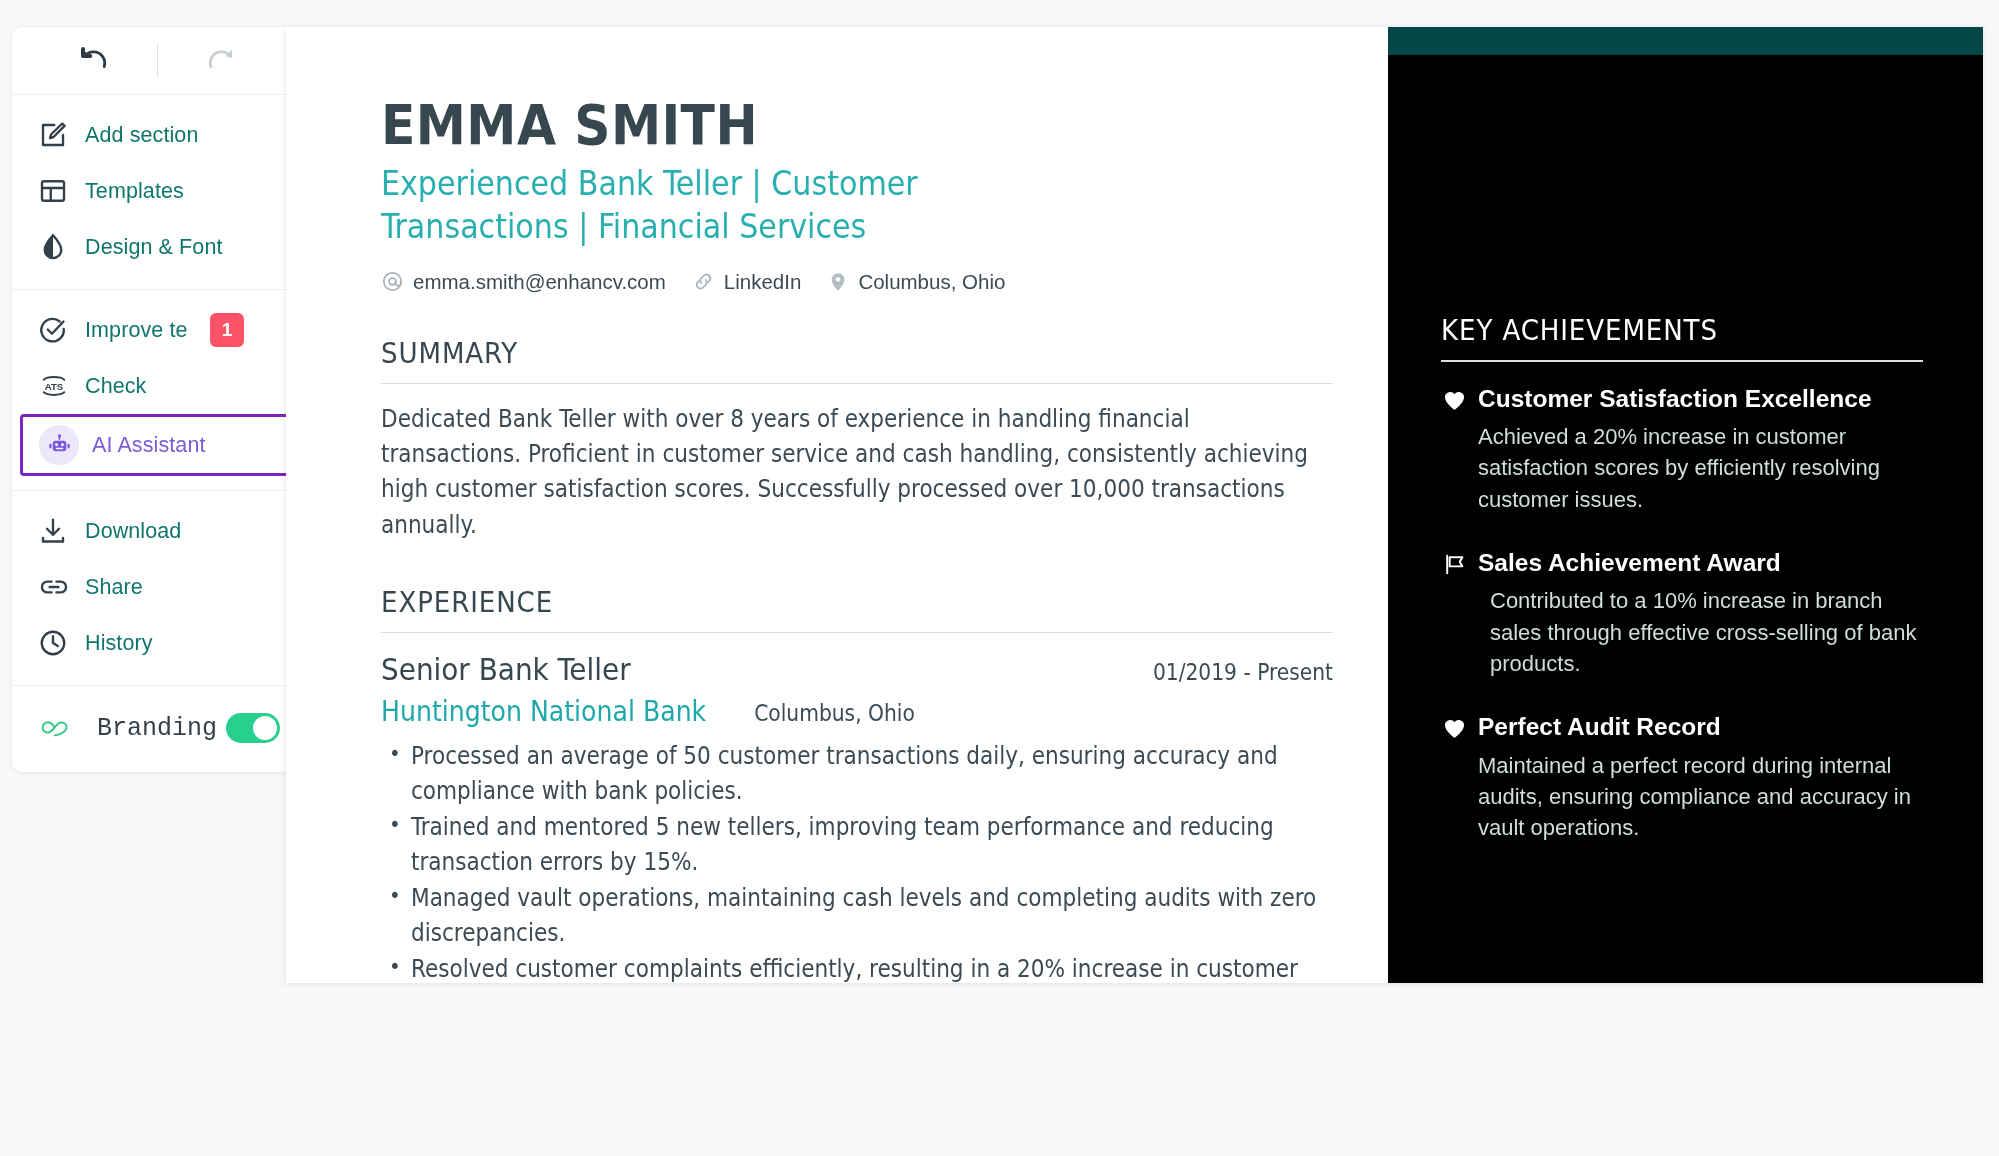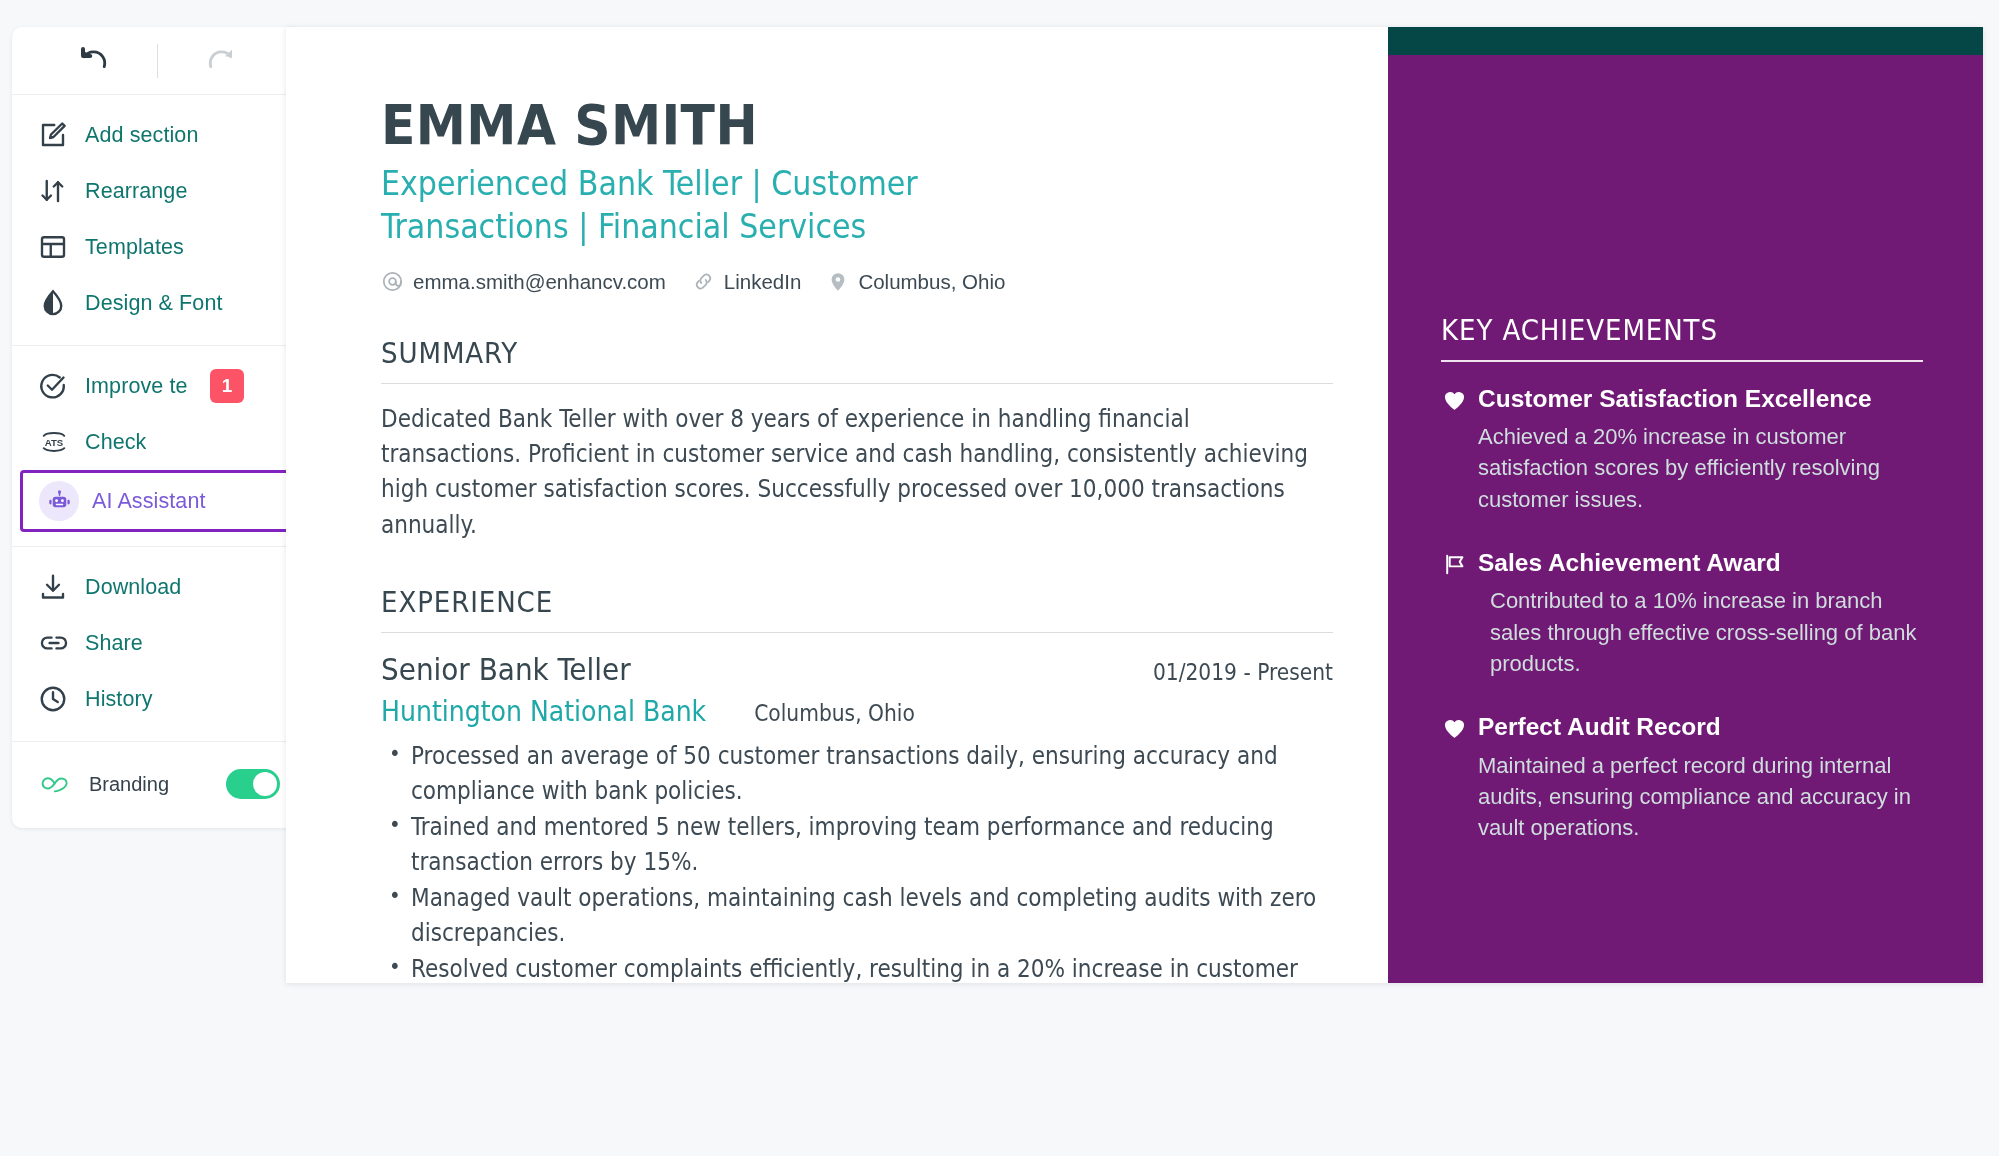"Rearrange" div.nav-item { html: <div> <span> <svg> <path></path> <path></path> <path></path> <path></path> </svg> </span> <span>Rearrange</span> </div> -> none }
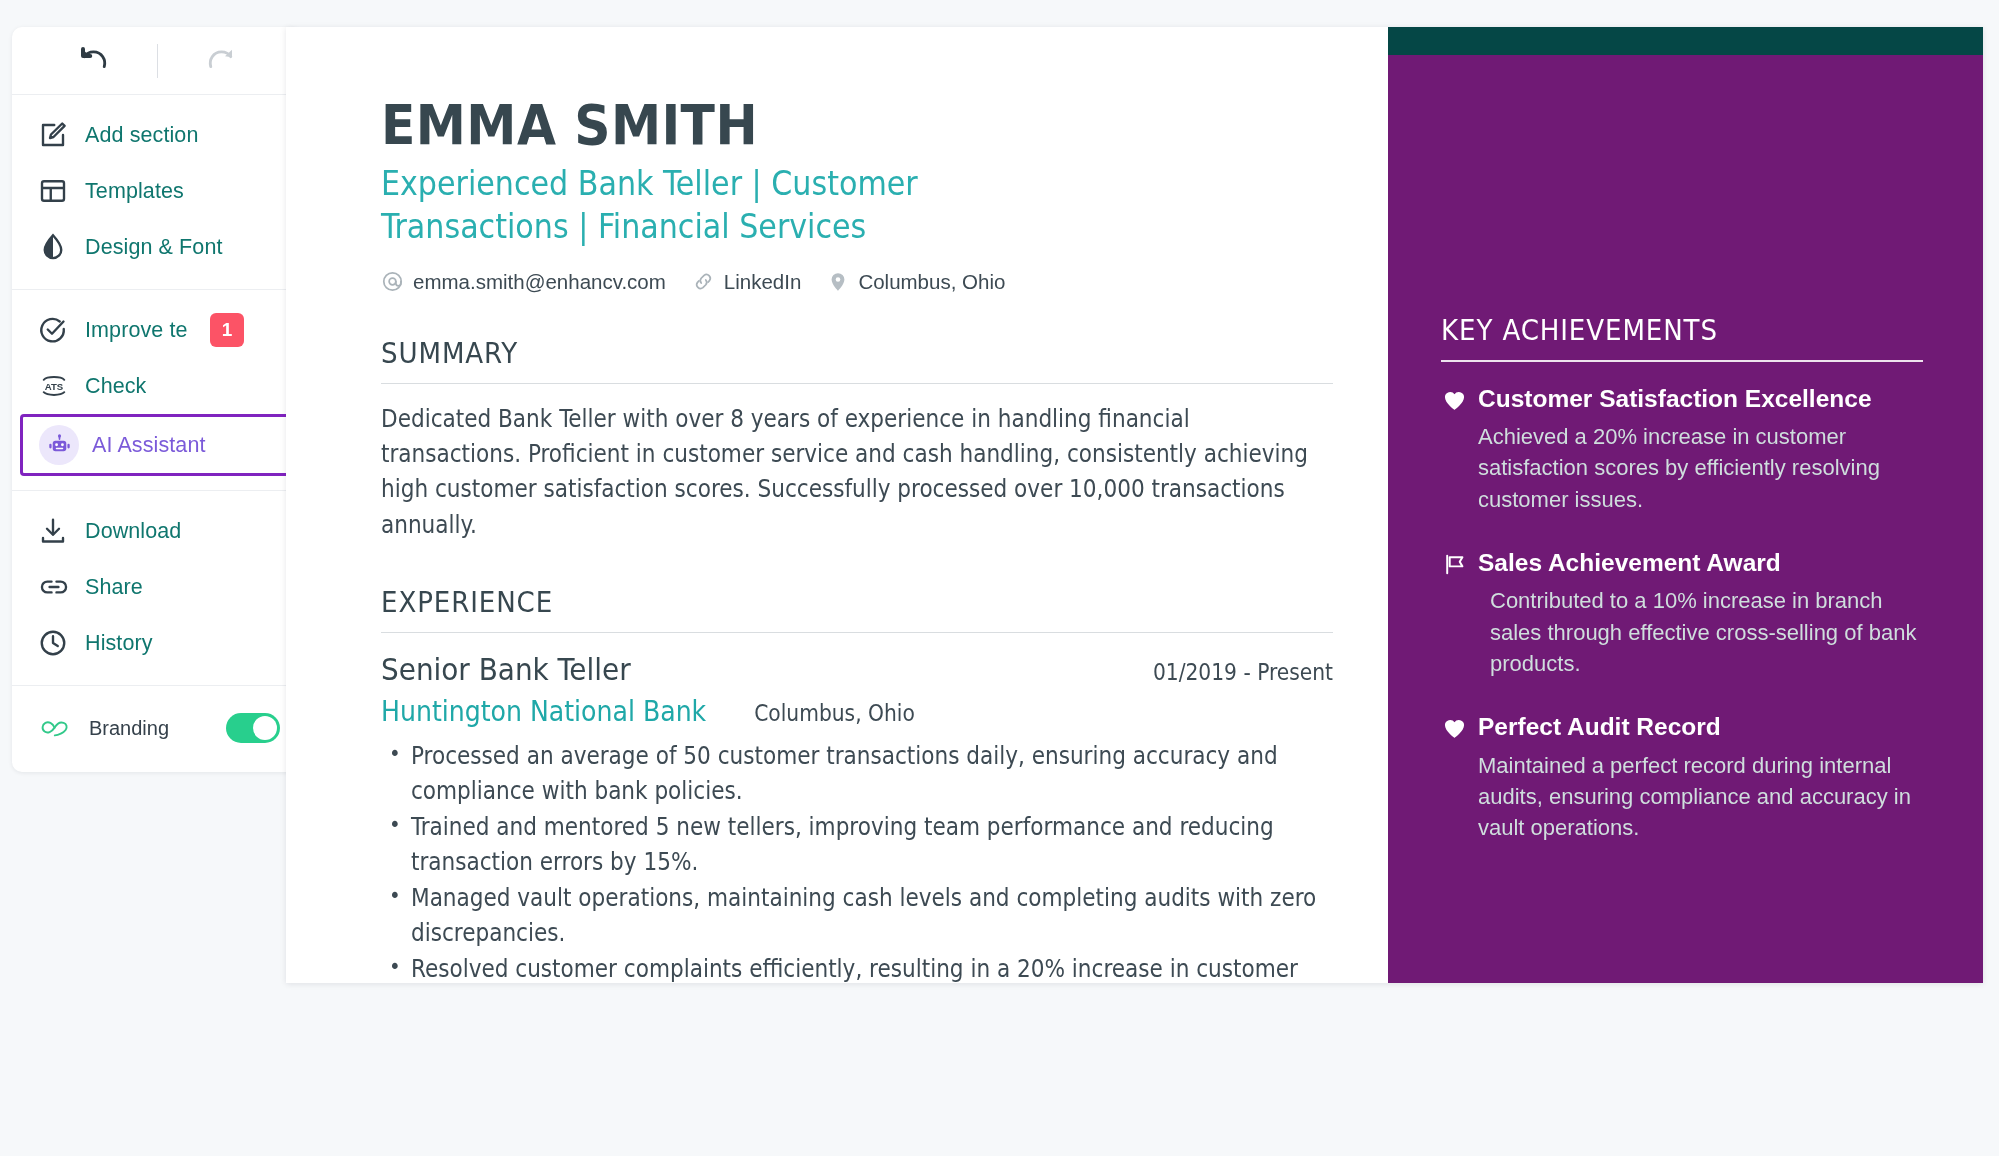"KEY ACHIEVEMENTS" #teal-panel { background: #701a75 -> #000000 }
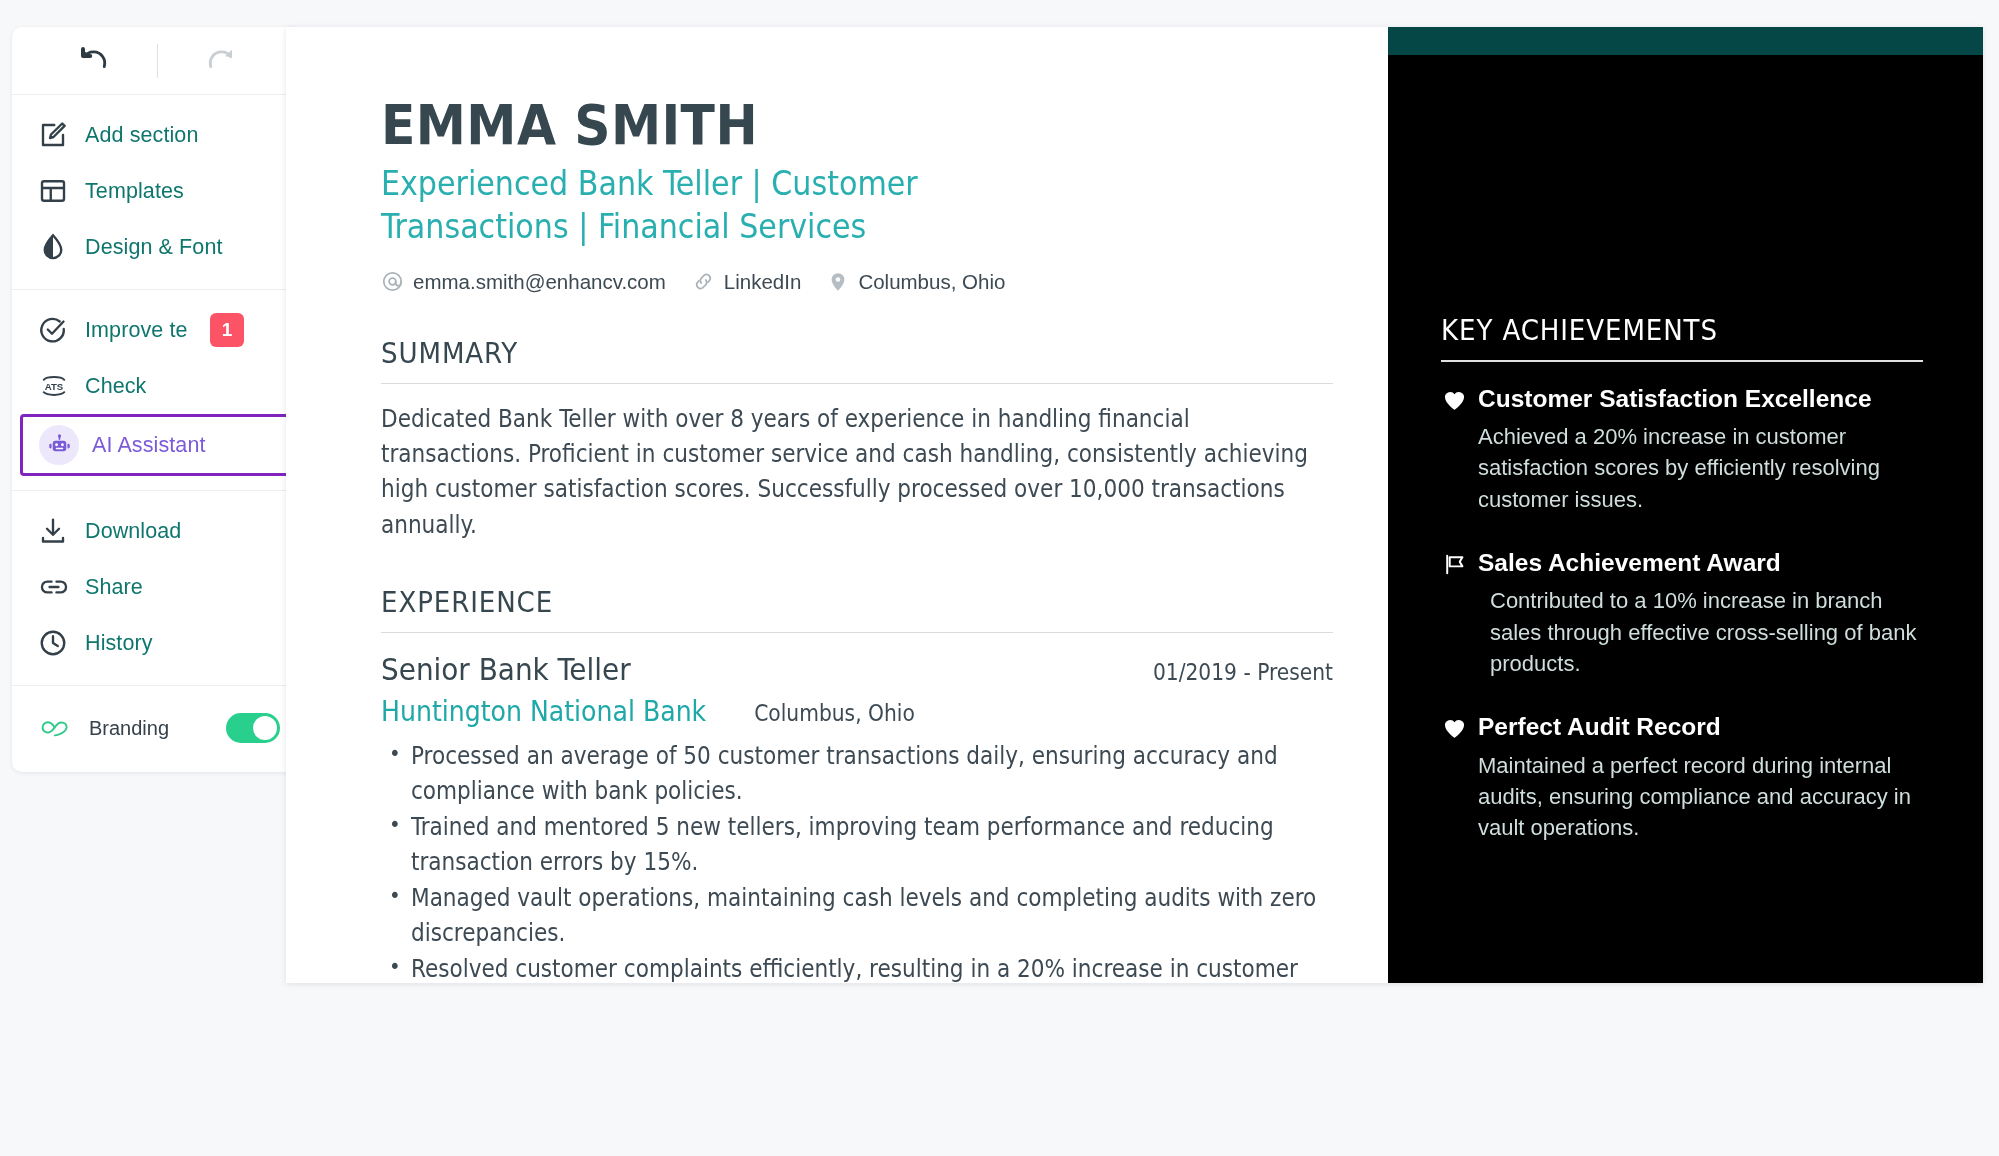"Branding" .branding-label { font-family: none -> Liberation Mono, monospace; font-size: 20px -> 25px; margin-left: 17px -> 25px }
